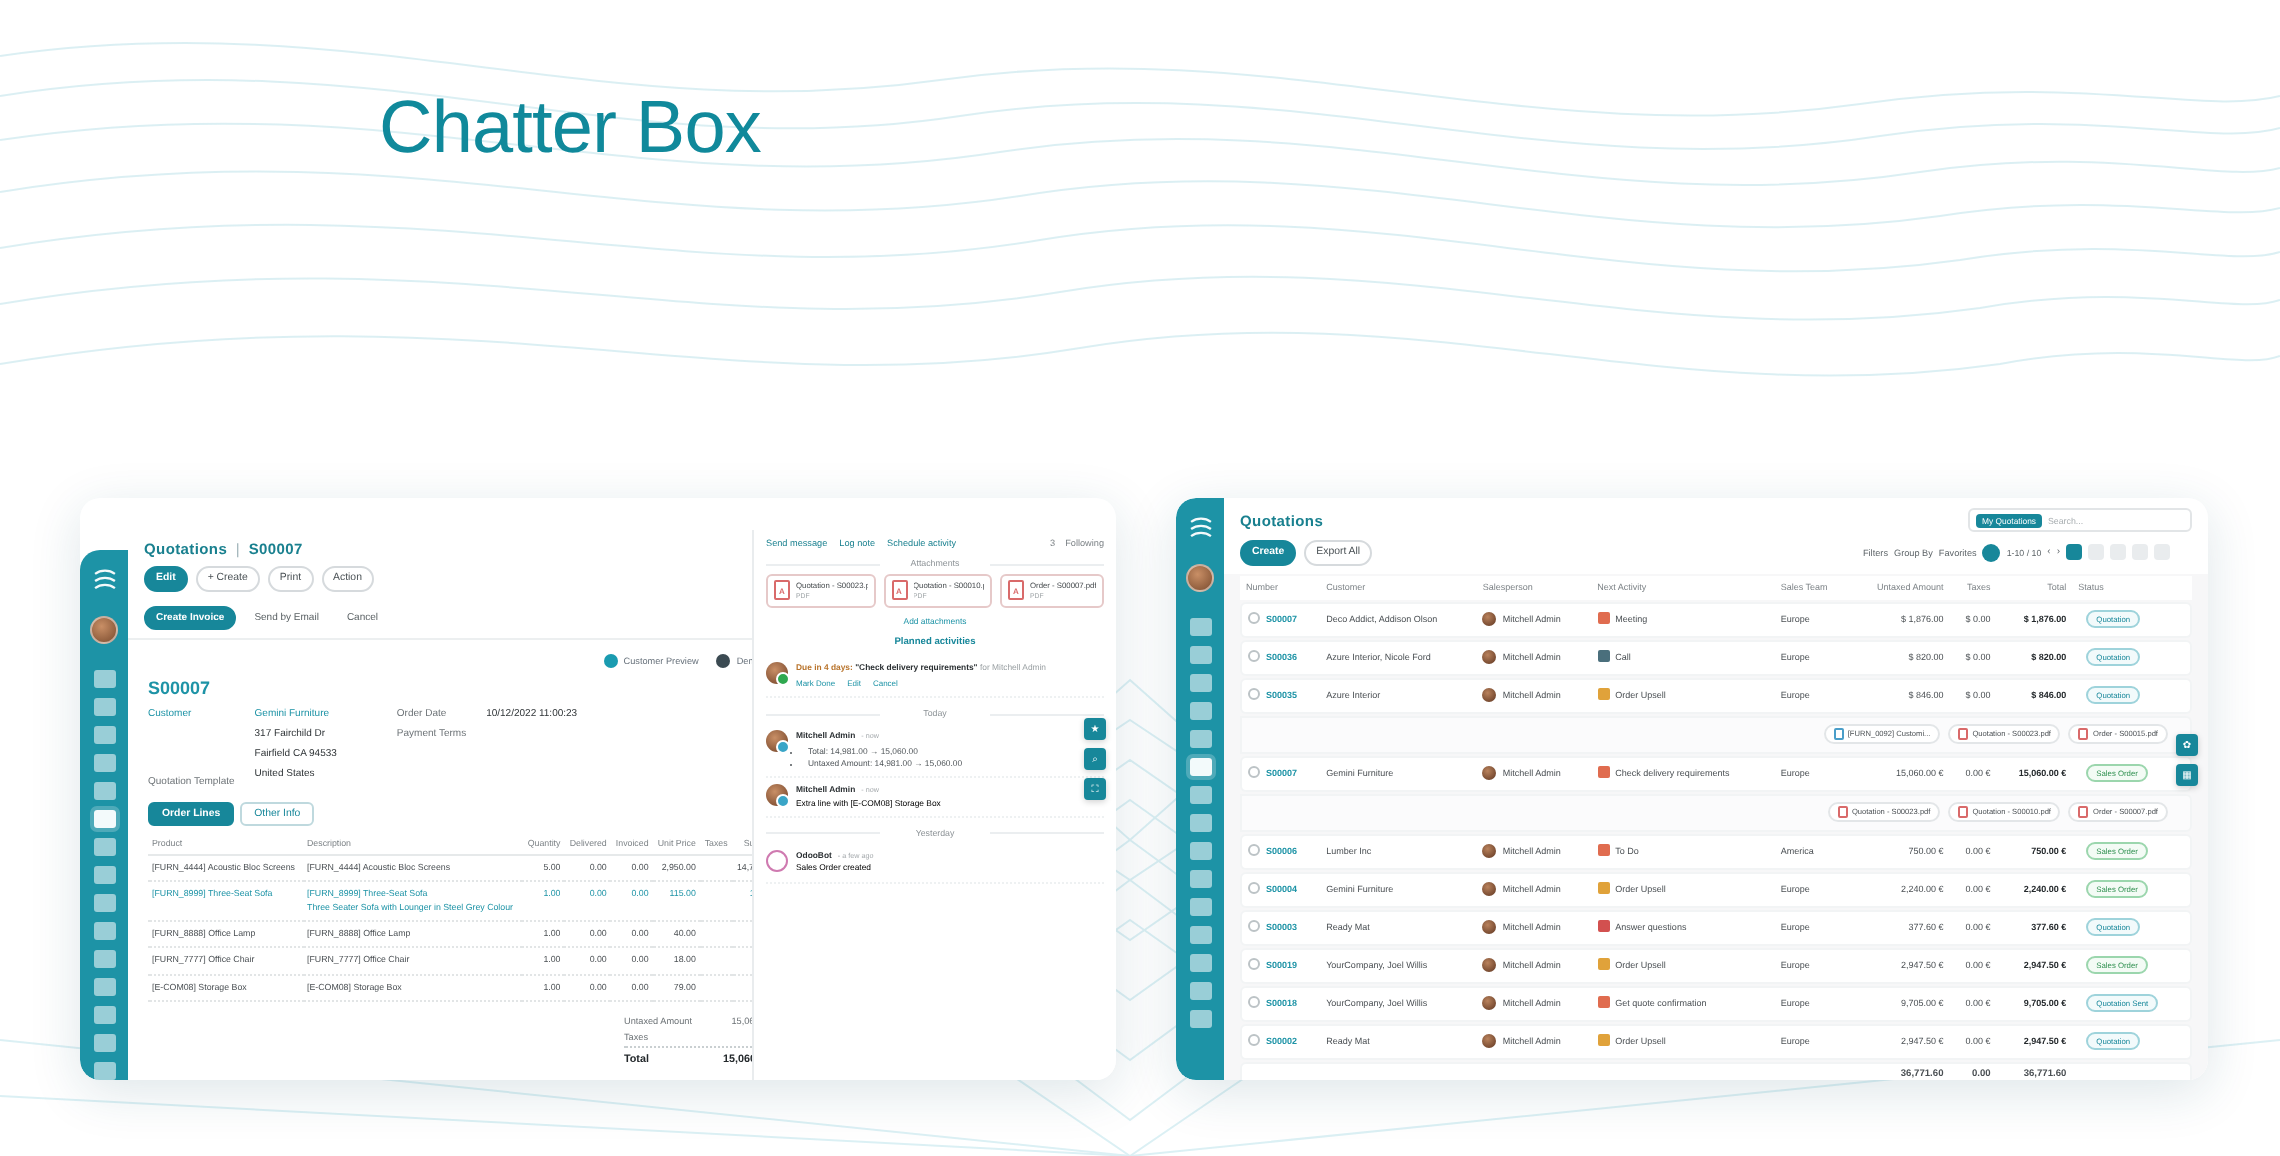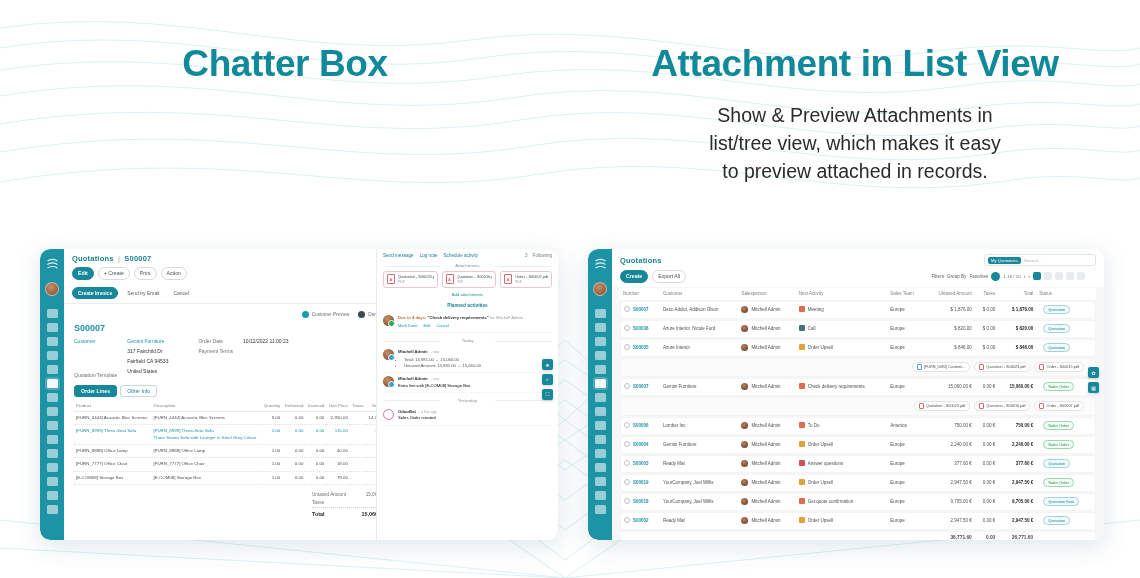"Chatter Box" .htitle { font-weight: bold -> normal }
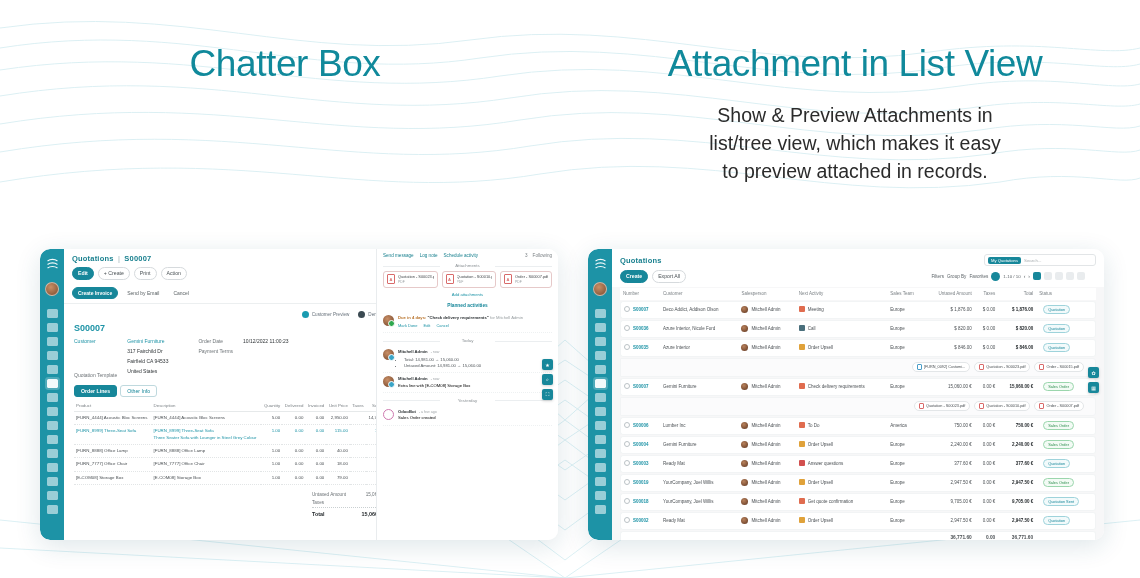"Attachment in List View" div.hcol { html: <div> <div>Attachment in List View</div> <div>Show &amp; Preview Attachments in list/tree view, which makes it easy to preview attached in records.</div> </div> -> none }
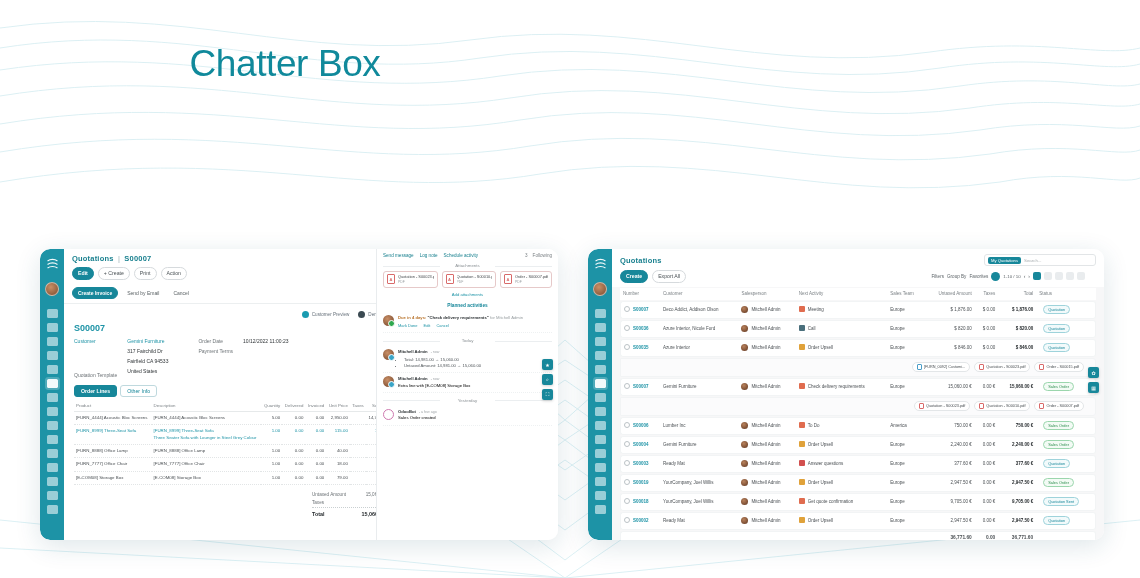"Quotations | S00007" #win-left { align-items: none -> flex-end }
